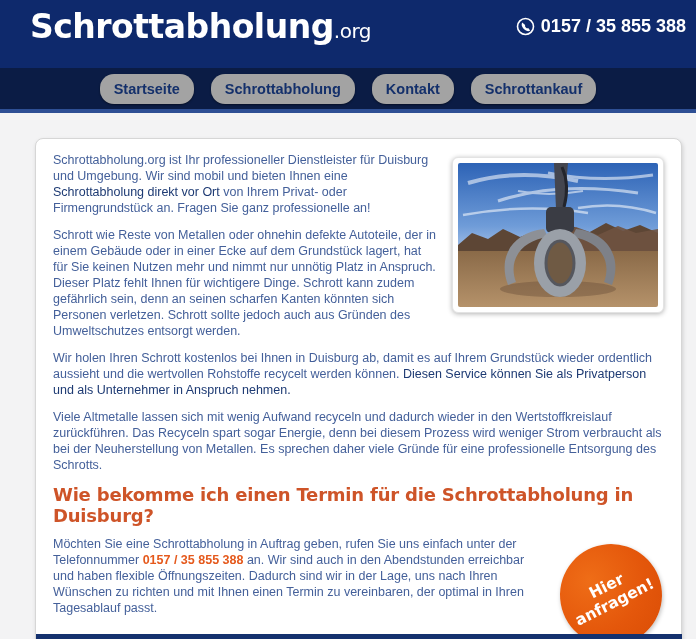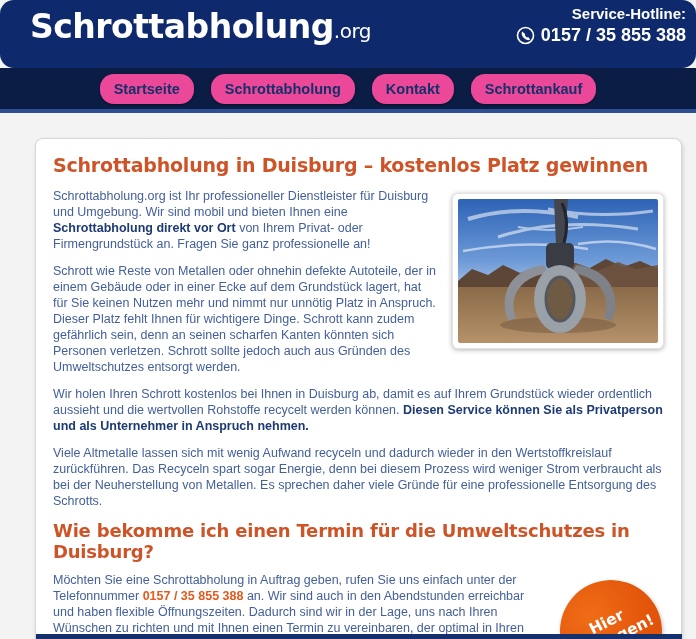"Schrottabholung.org" .site-header { border-radius: 14px -> none }
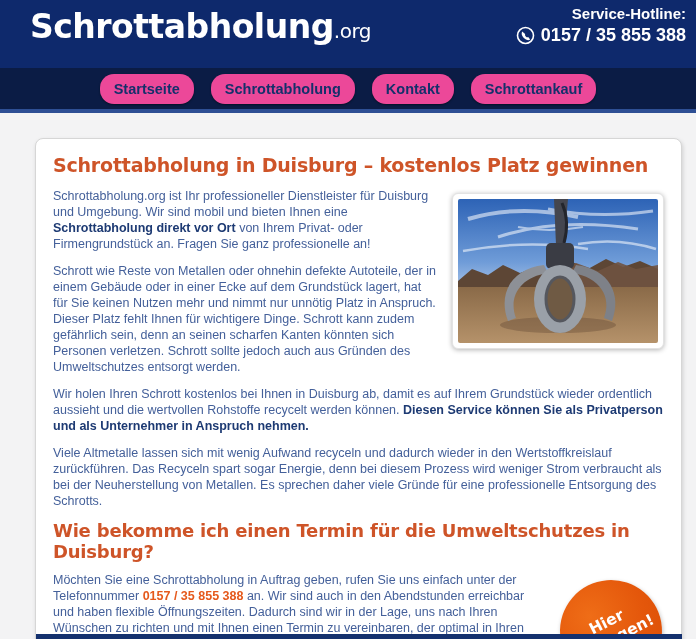"Service-Hotline:" div.hotline-label { html: <div>Service-Hotline:</div> -> none }
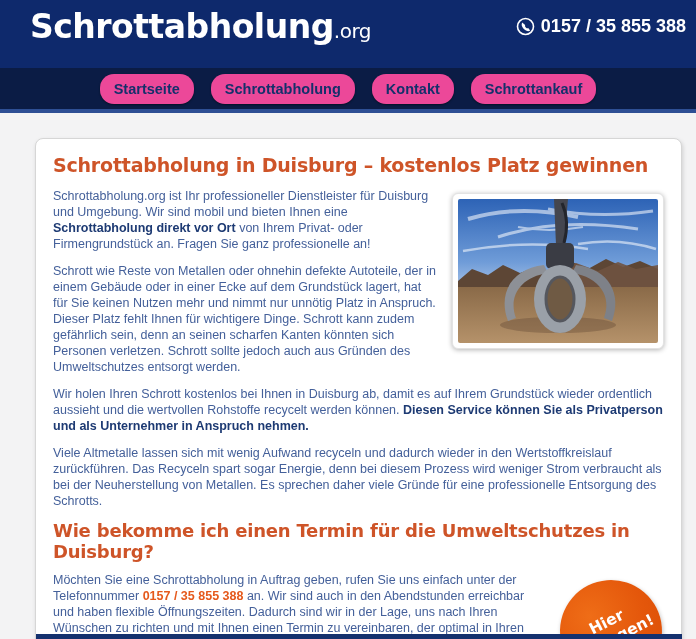"Startseite" .nav-btn { background: #ec4899 -> #a3a3a3 }
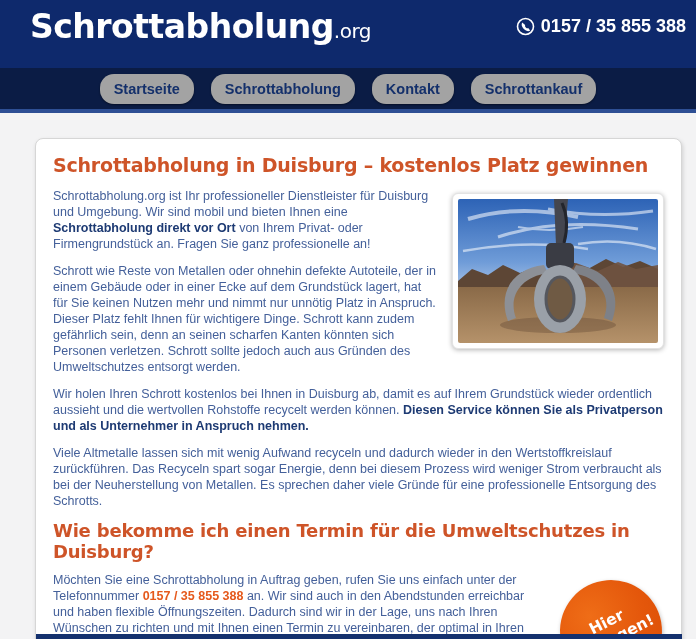"Schrottabholung in Duisburg – kostenlos" h1 { html: <h1>Schrottabholung in Duisburg – kostenlos Platz gewinnen</h1> -> none }
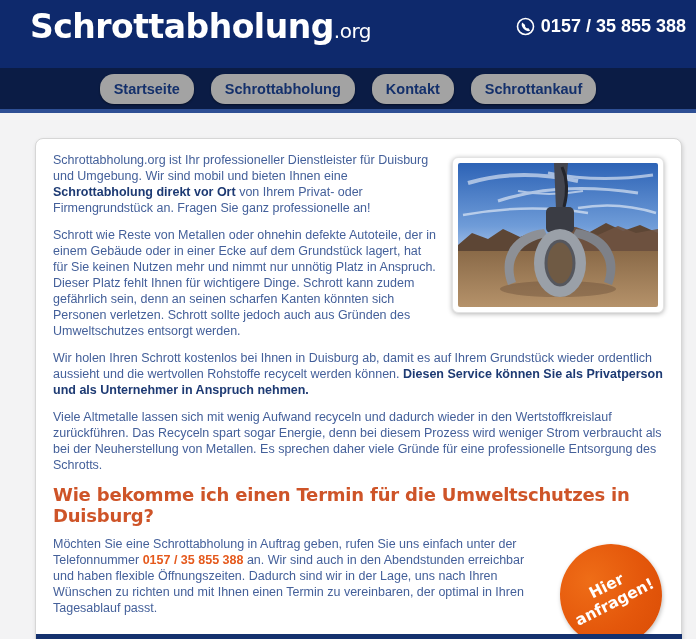"Schrottabholung direkt vor Ort" .content-card p .bold-navy { font-weight: bold -> normal }
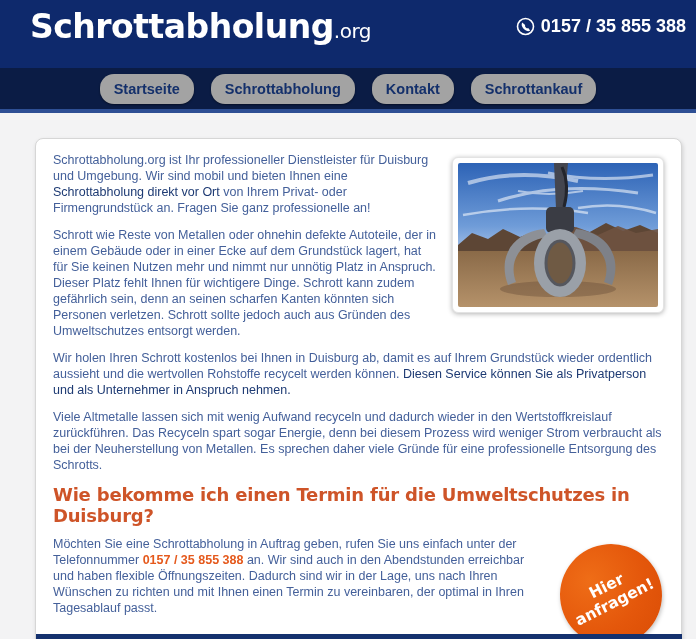"Wie bekomme ich einen Termin" h2 { text: Umweltschutzes -> Schrottabholung }
